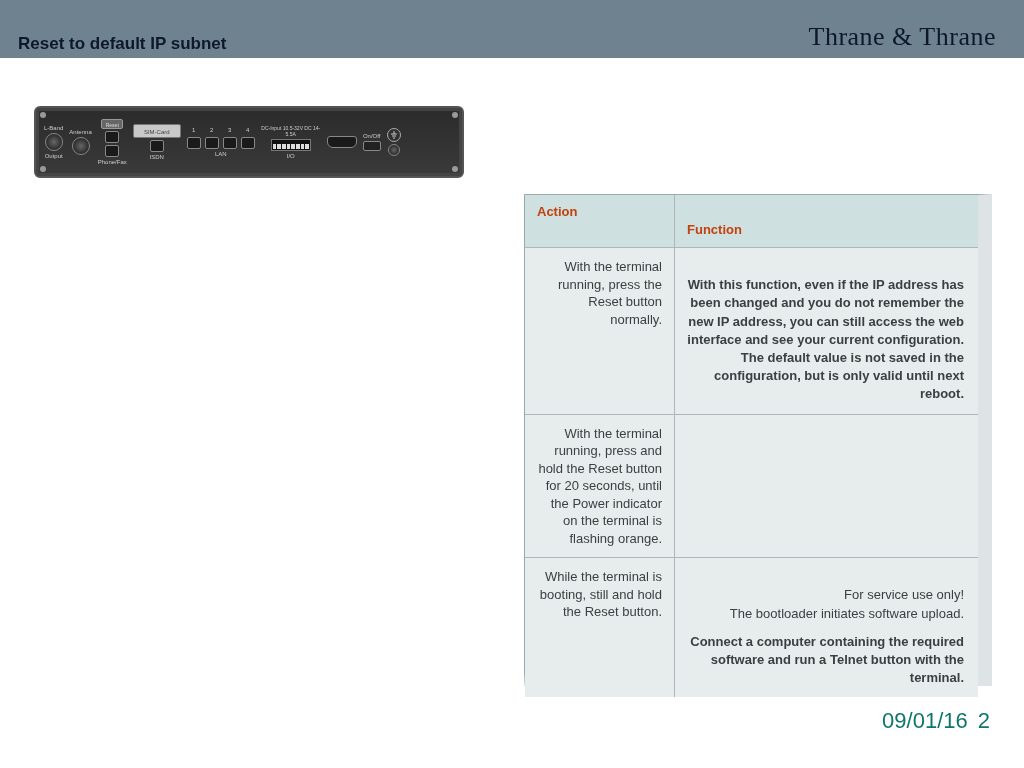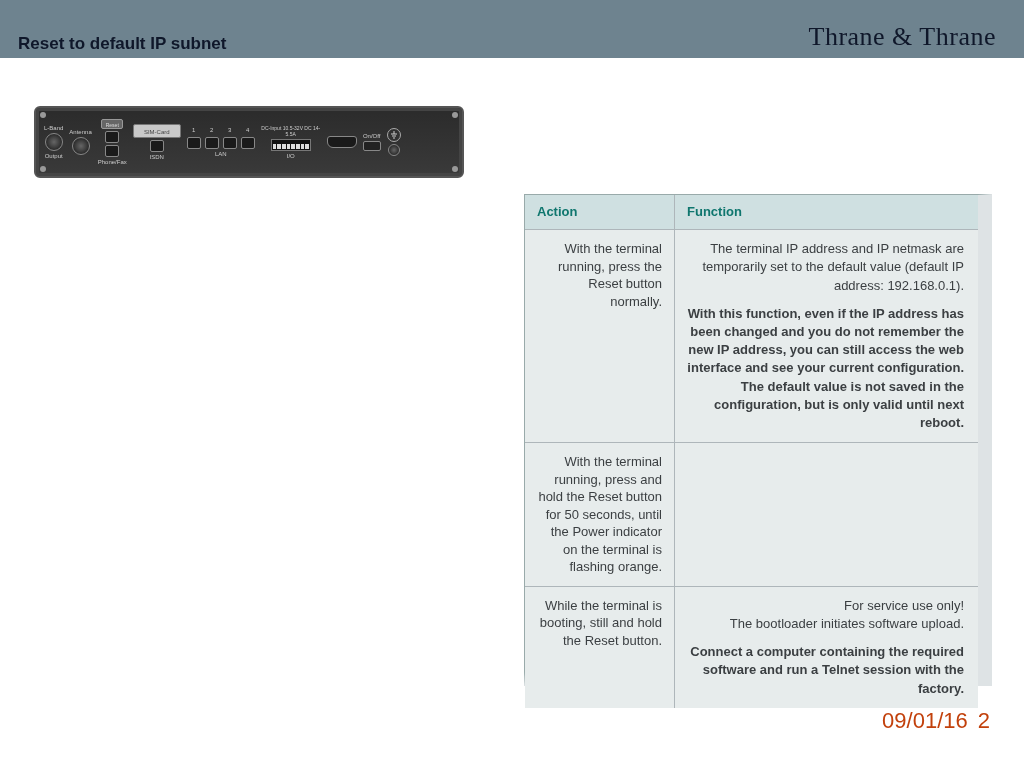"Action" .fn-row.head { color: #0f766e -> #c2410c }
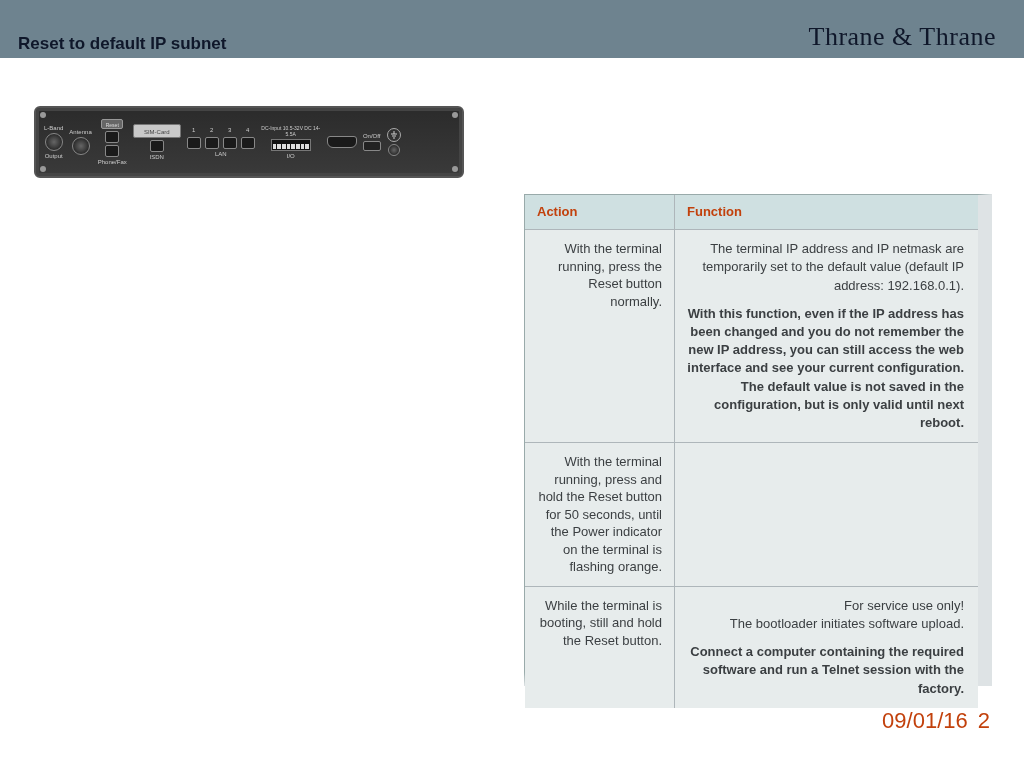"Function" .fn-cell-f { margin-top: none -> 18px }
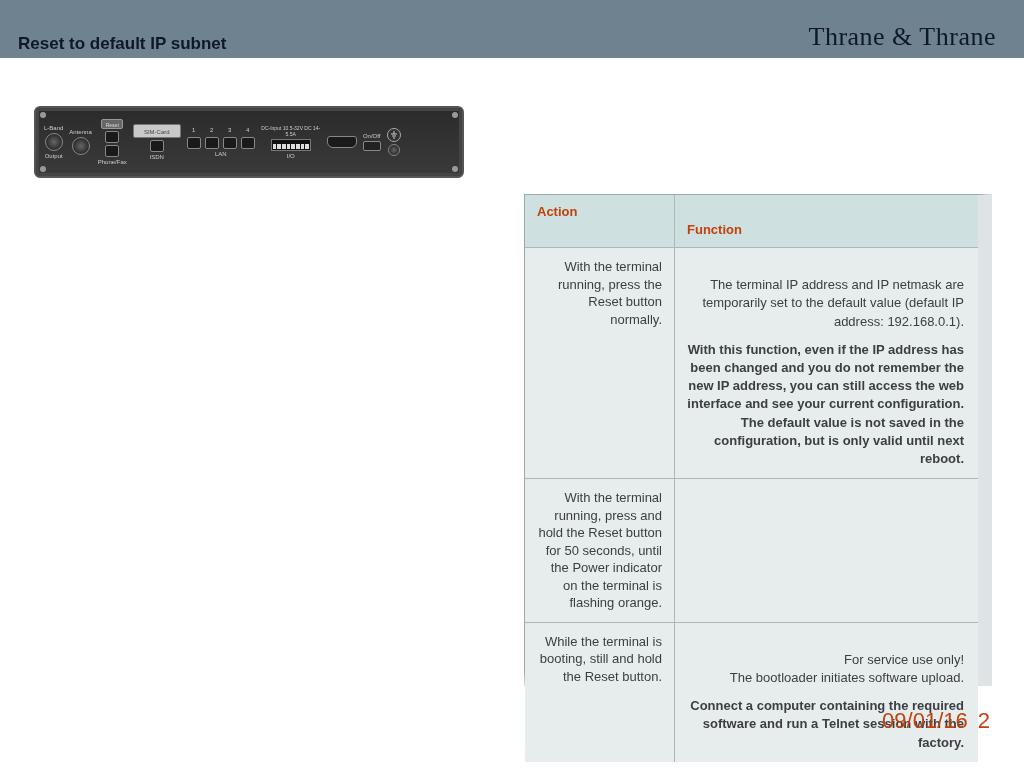"The terminal IP address and" p { html: <p>The terminal IP address and IP netmask are temporarily set to the default value (default IP address: 192.168.0.1).</p> -> none }
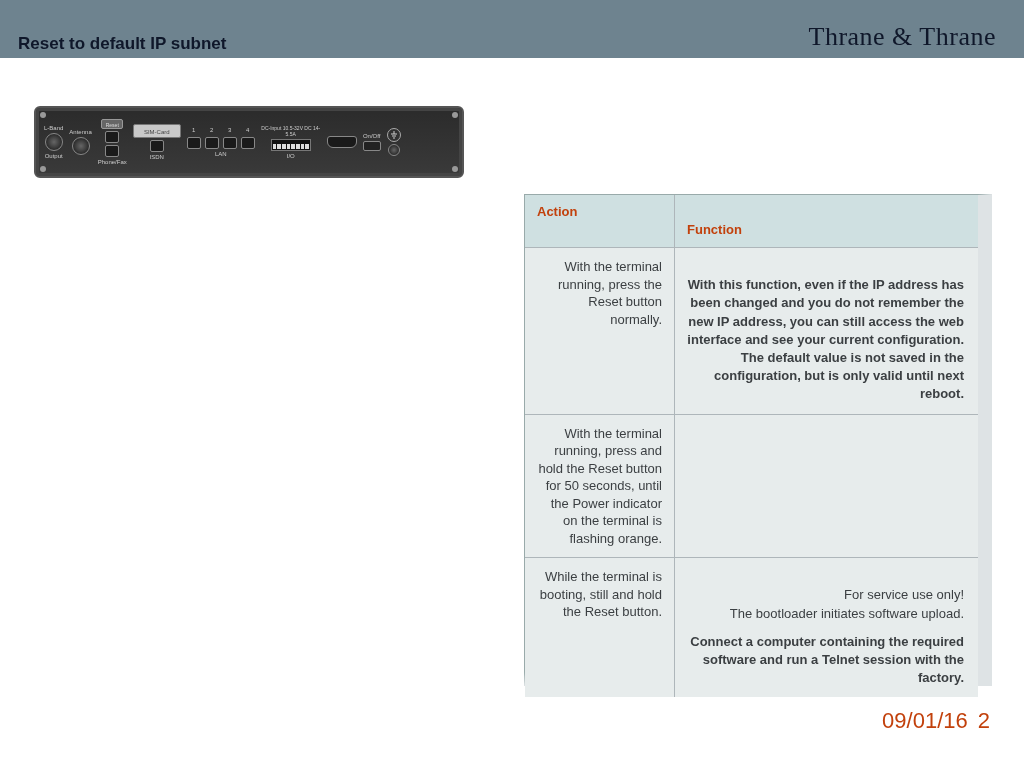"With the terminal running, press and" div.fn-cell-a { text: 50 -> 20 }
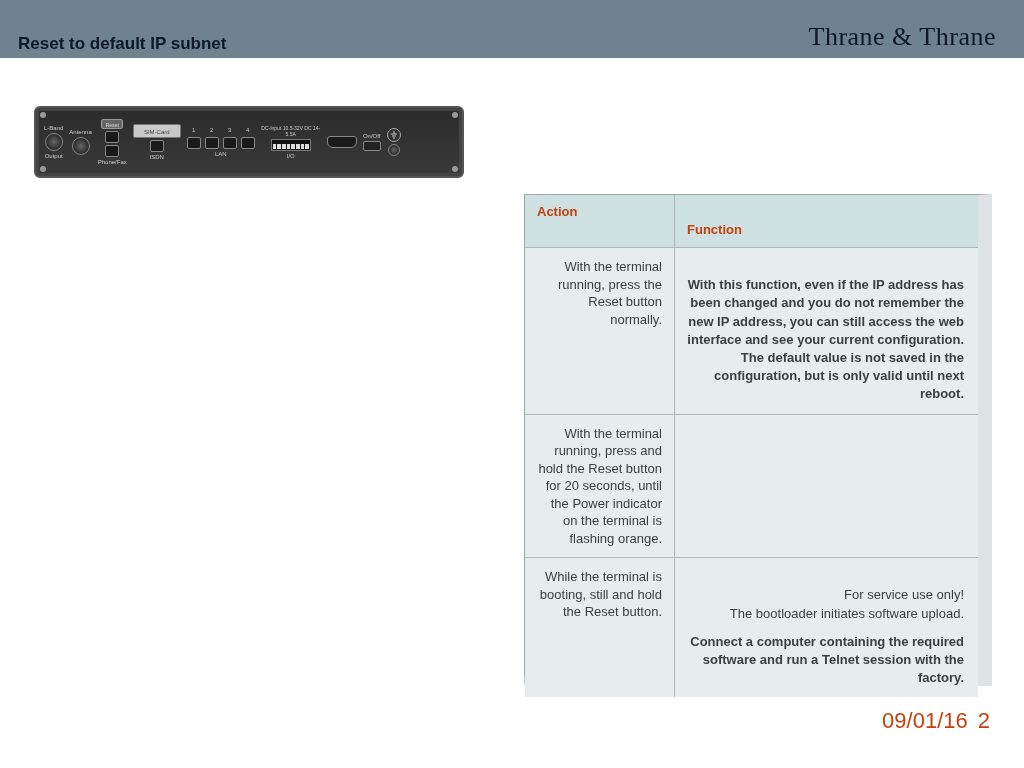"Connect a computer containing the" p { text: session with the factory -> button with the terminal }
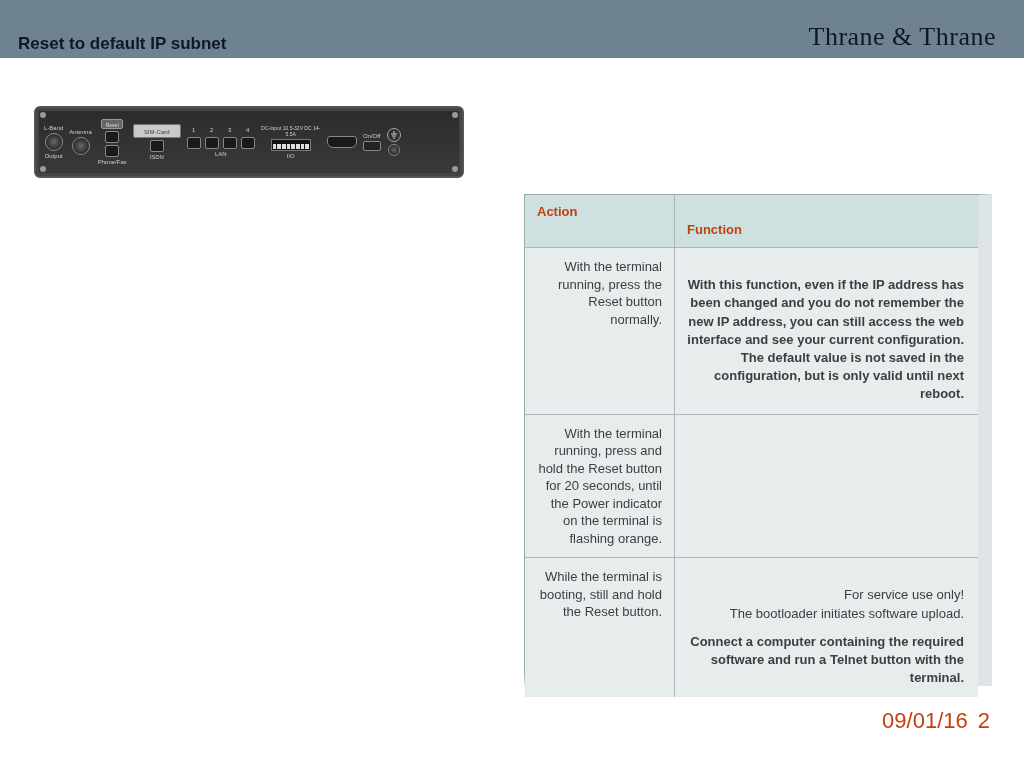"09/01/16 2" .footer { color: #c2410c -> #0f766e }
